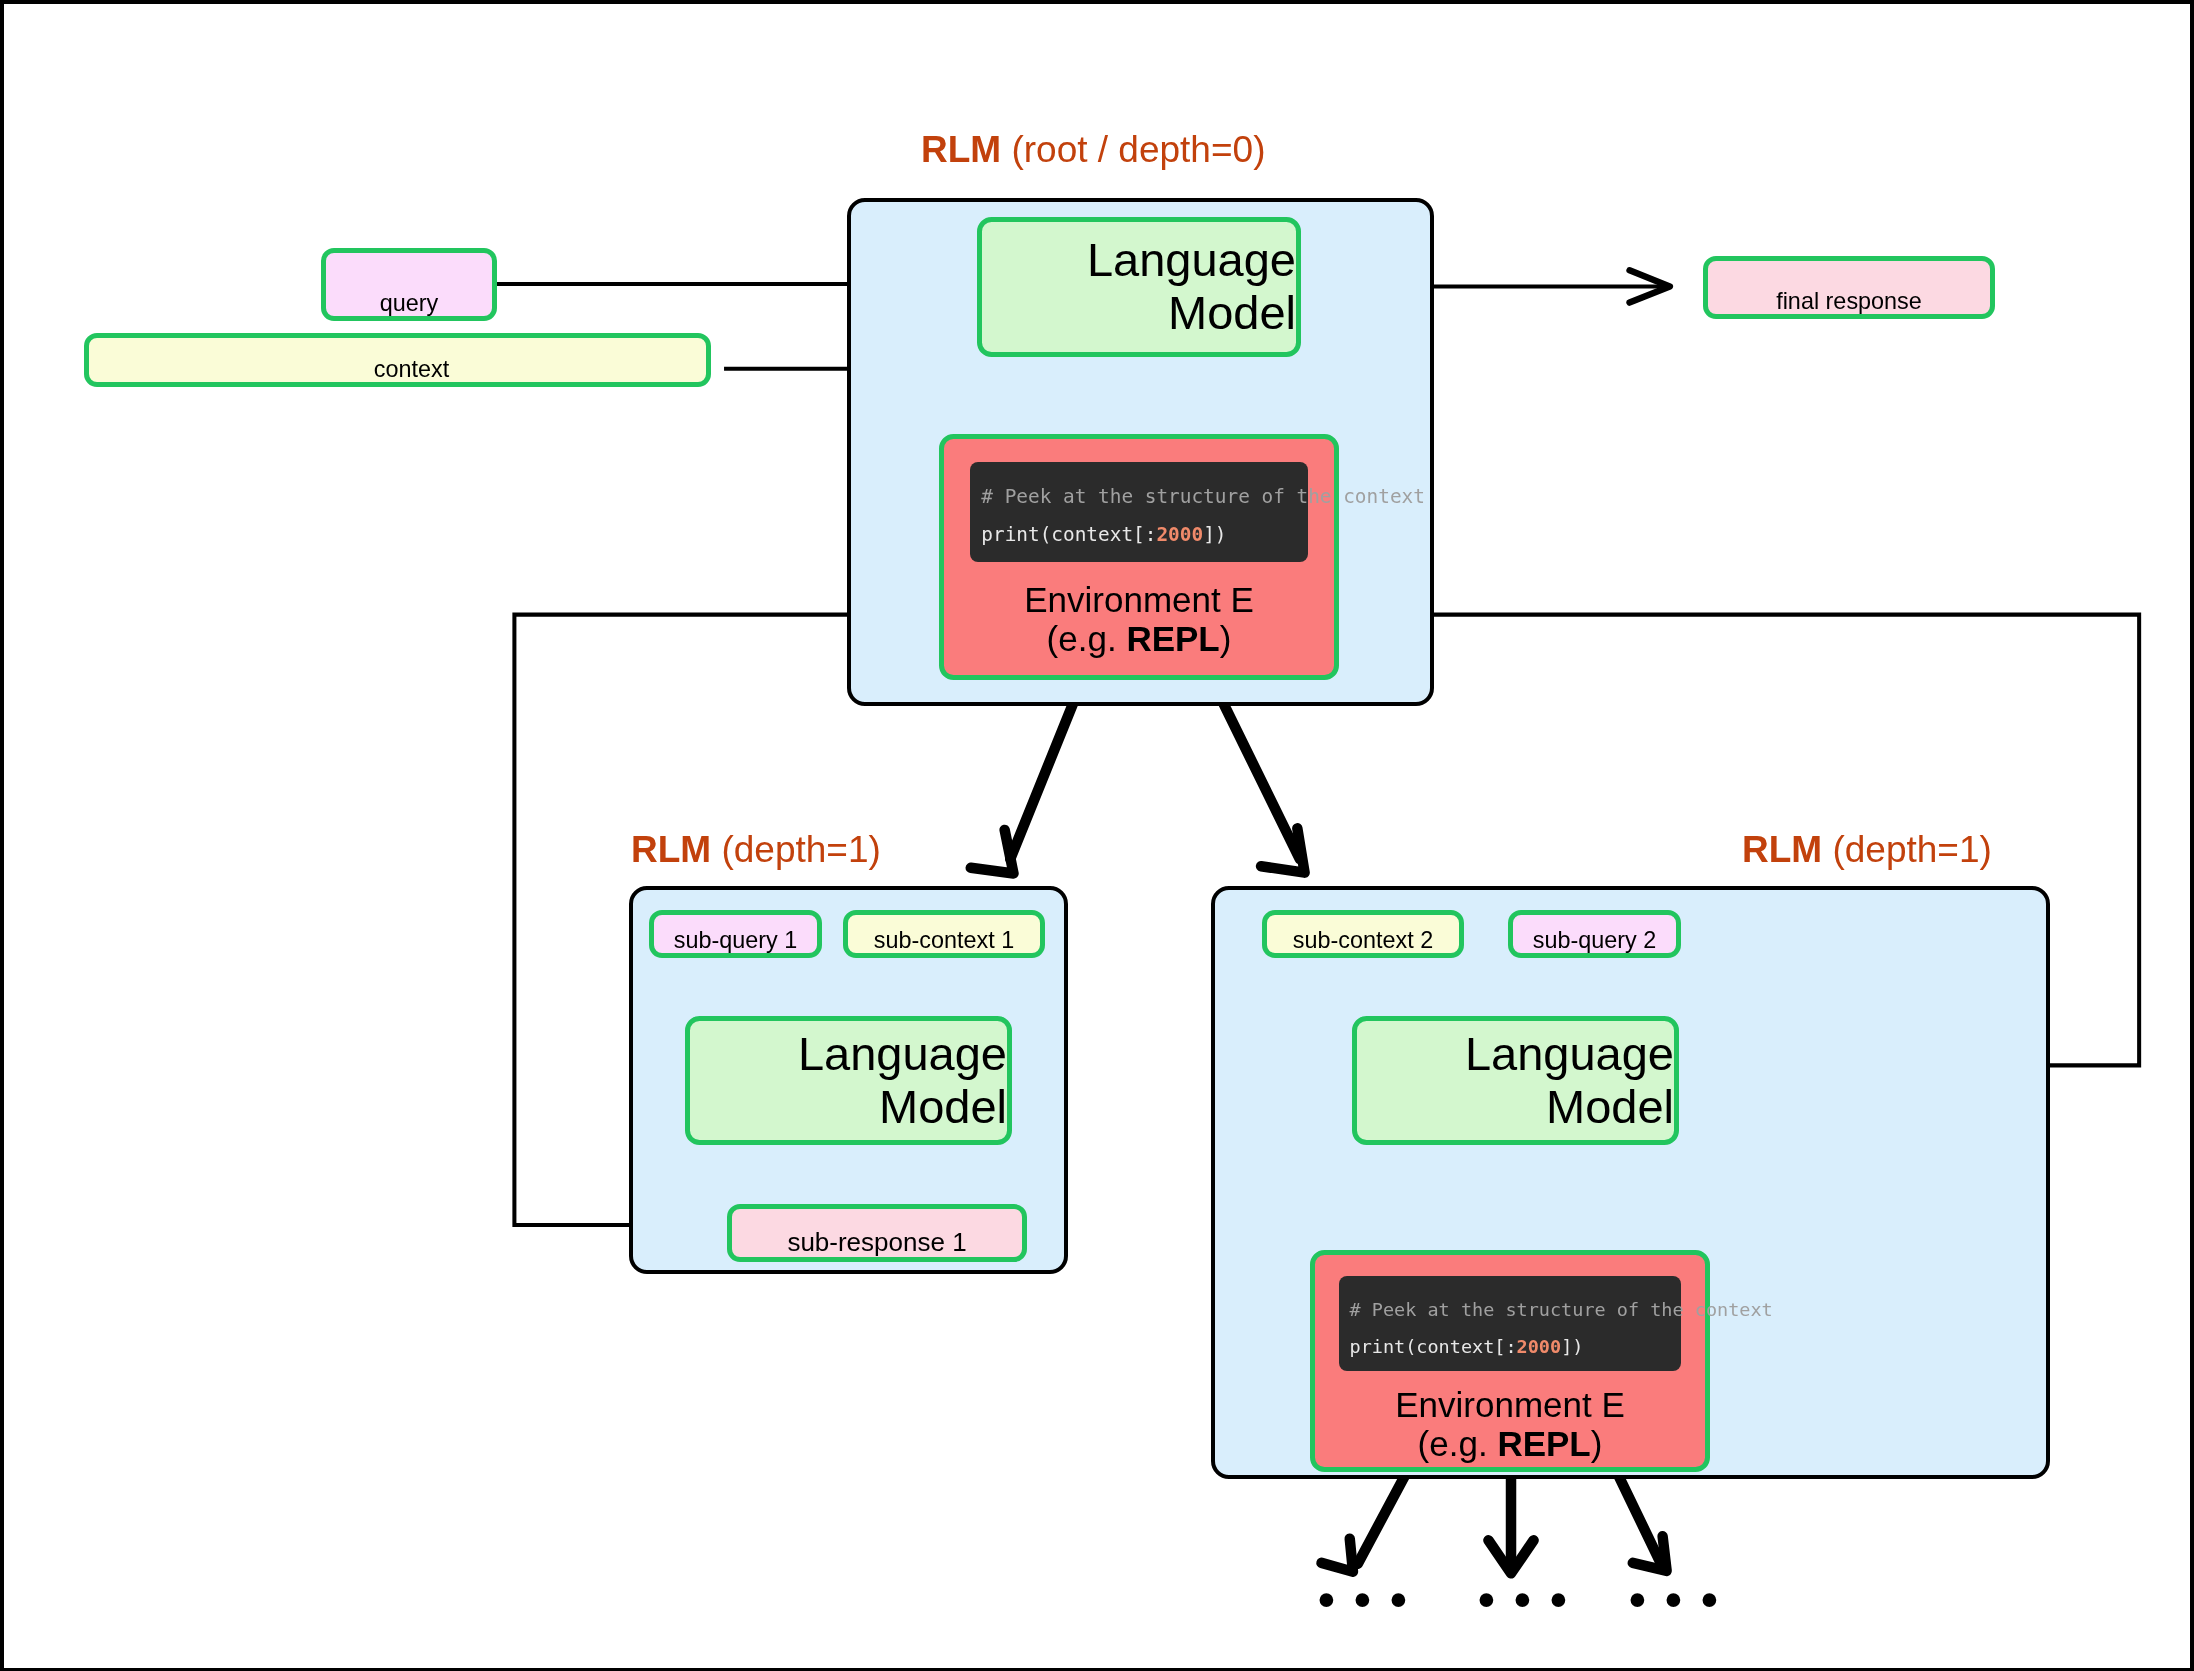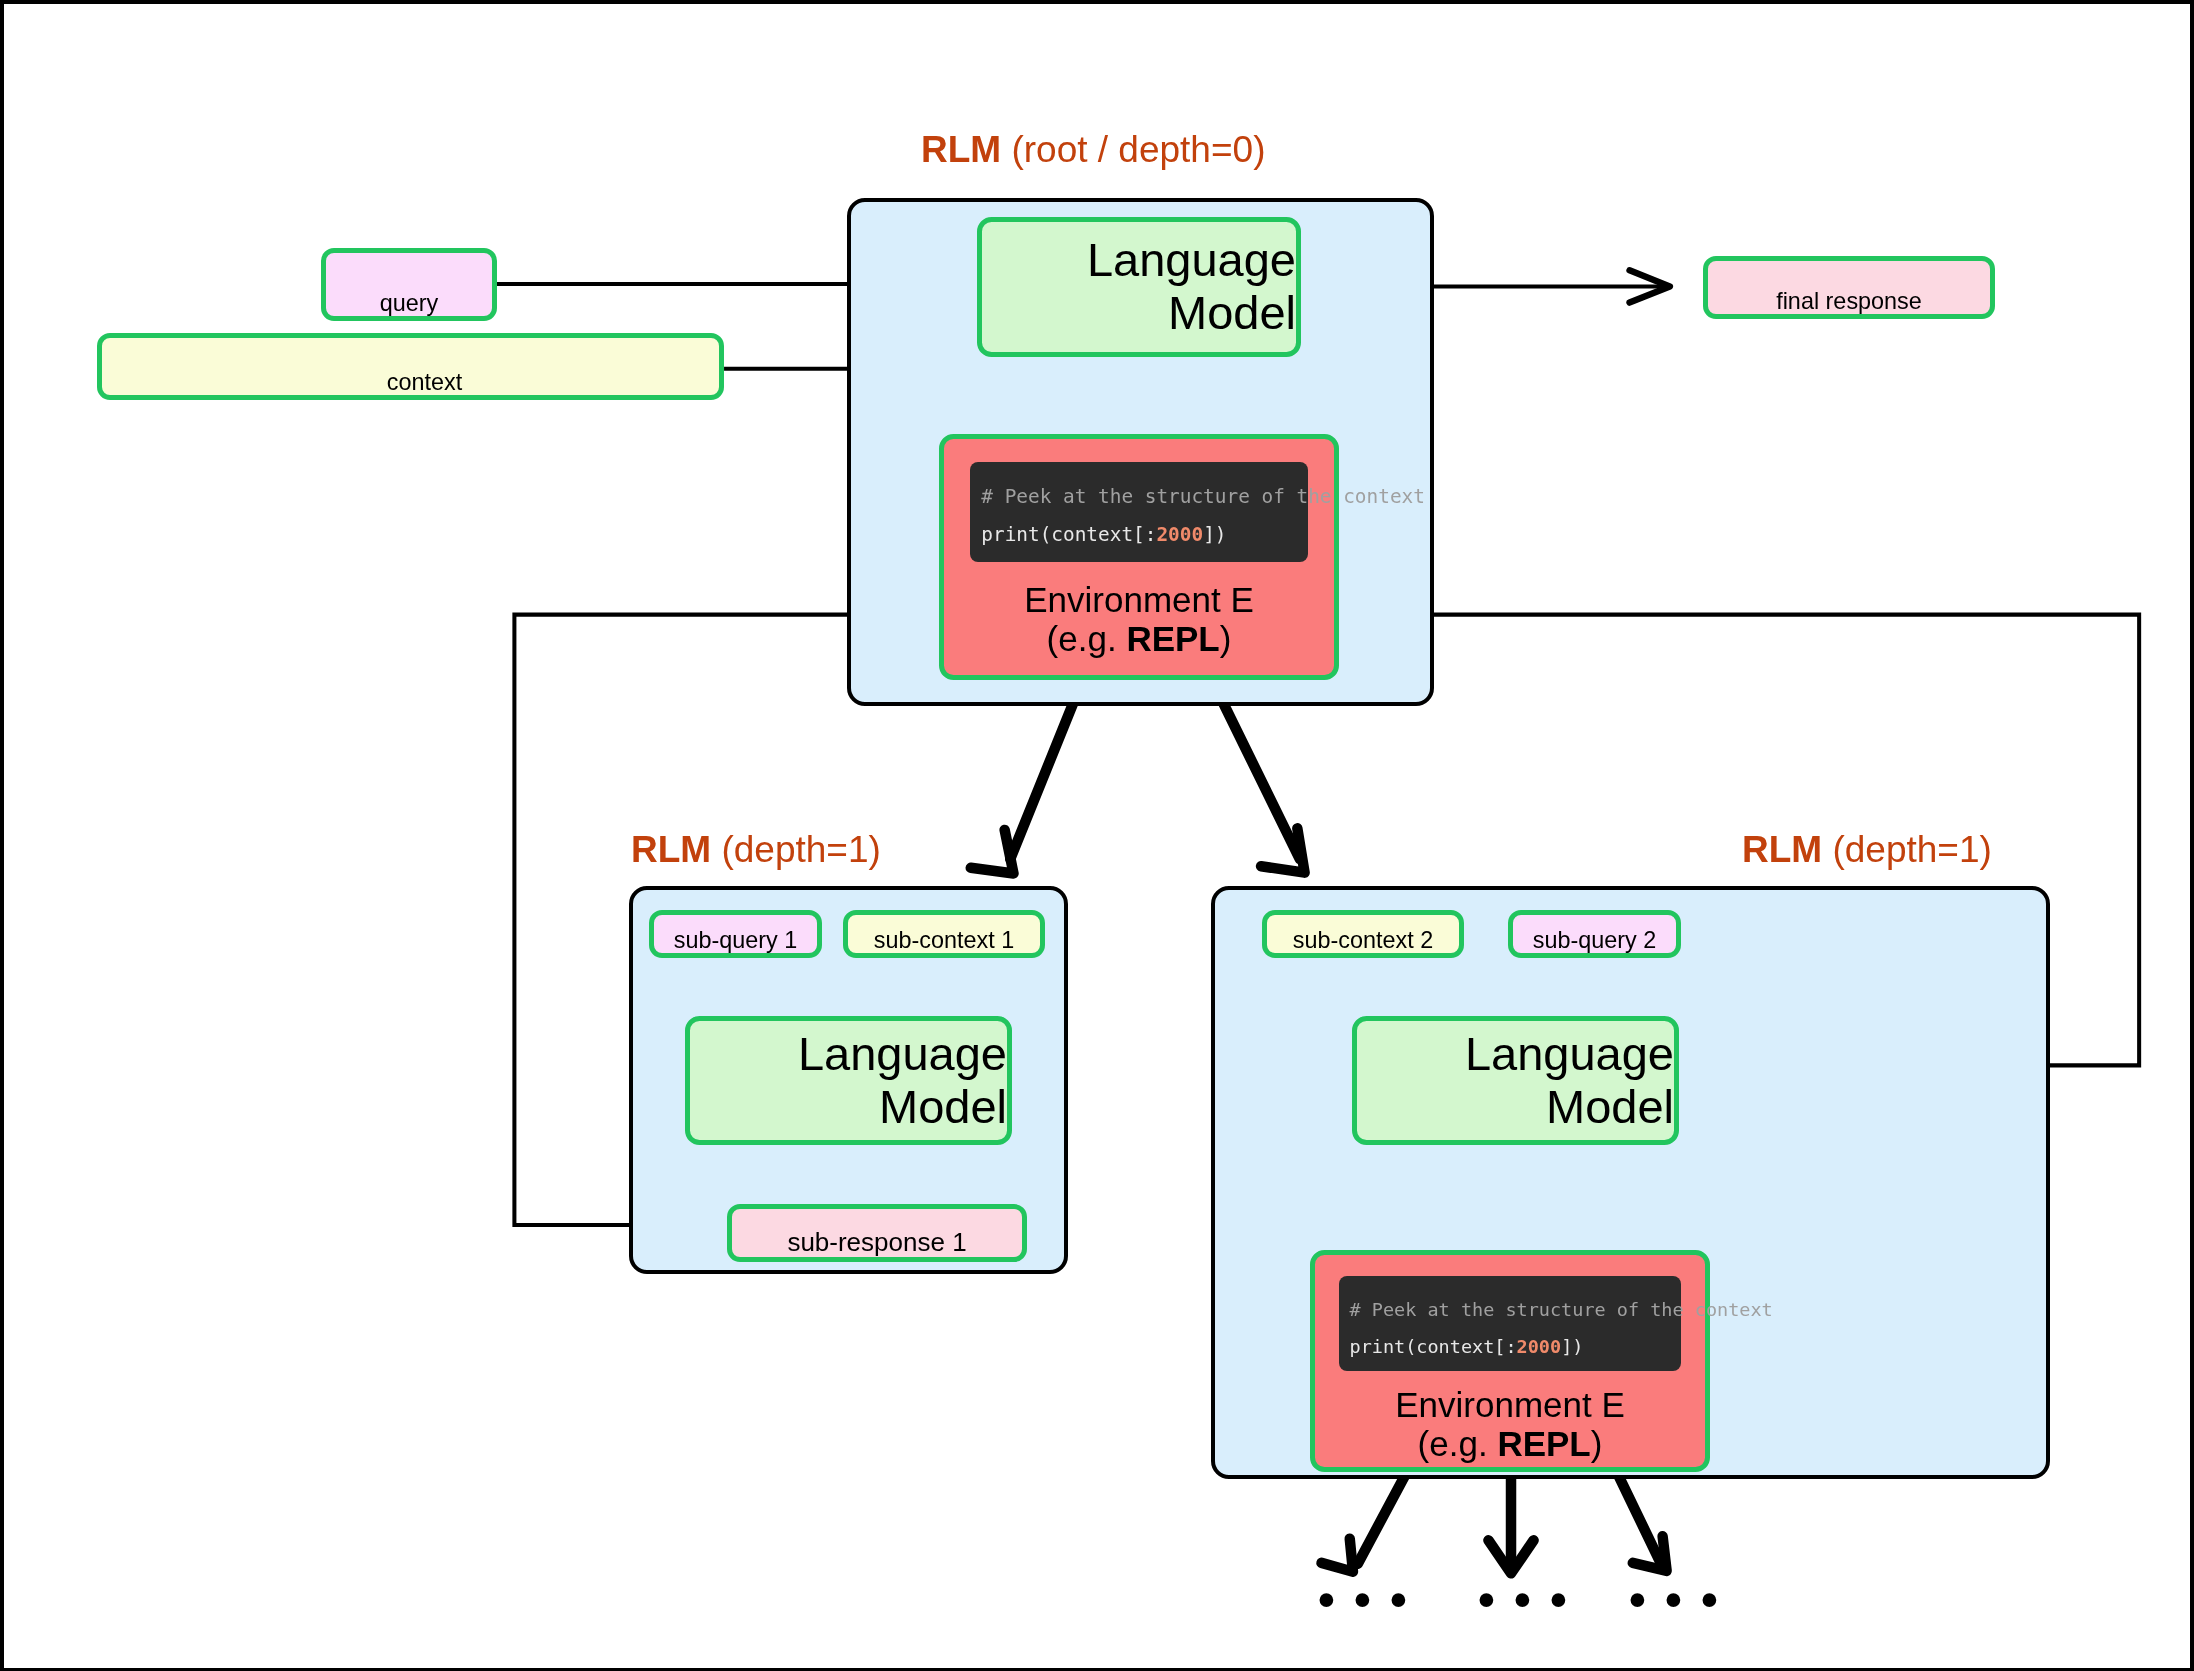"context" div.node { height: 67px -> 54px; left: 93px -> 80px }
